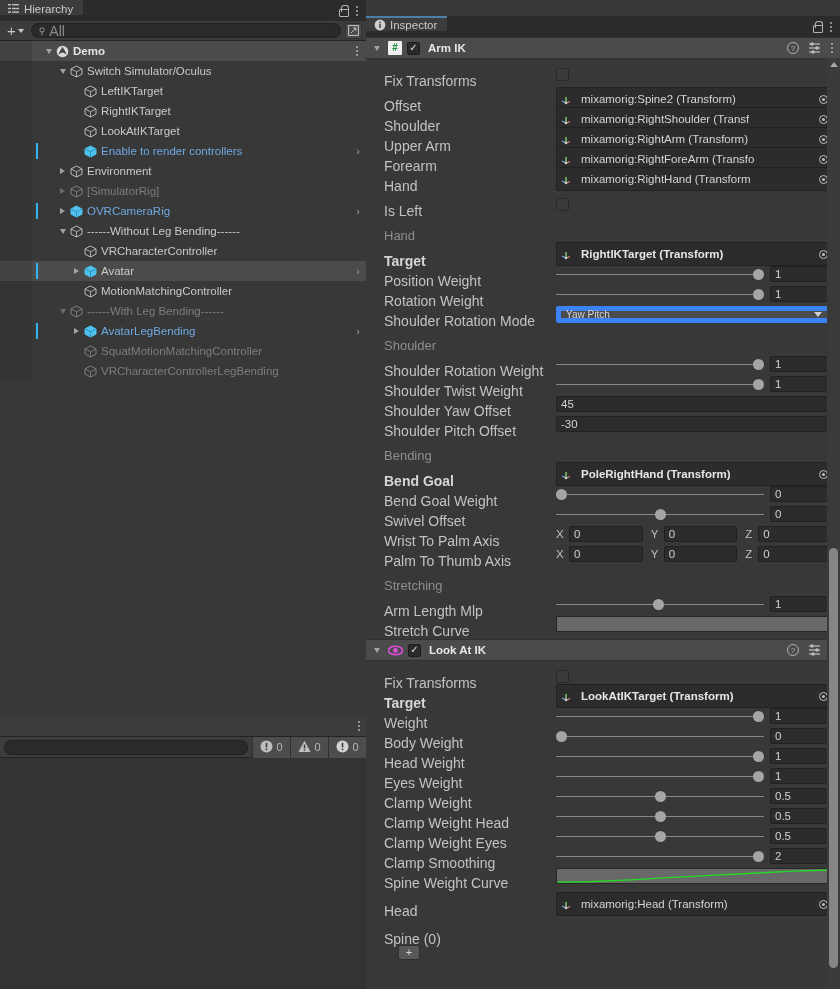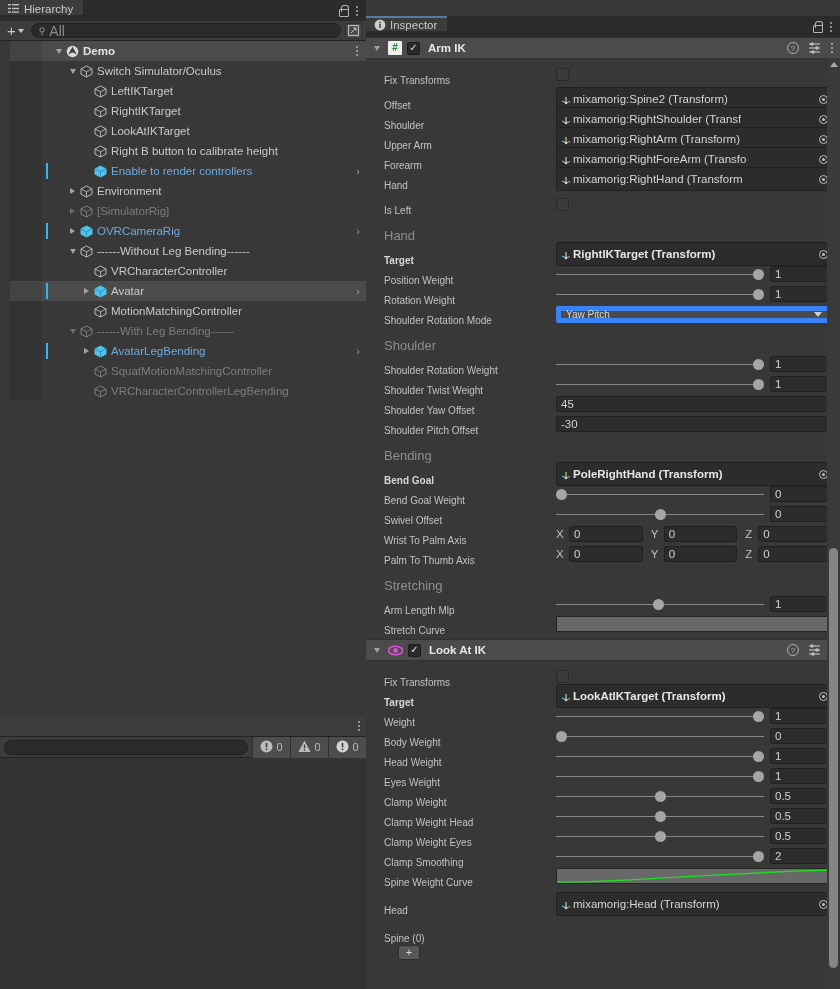"Demo" .tree { margin-left: 10px -> none }
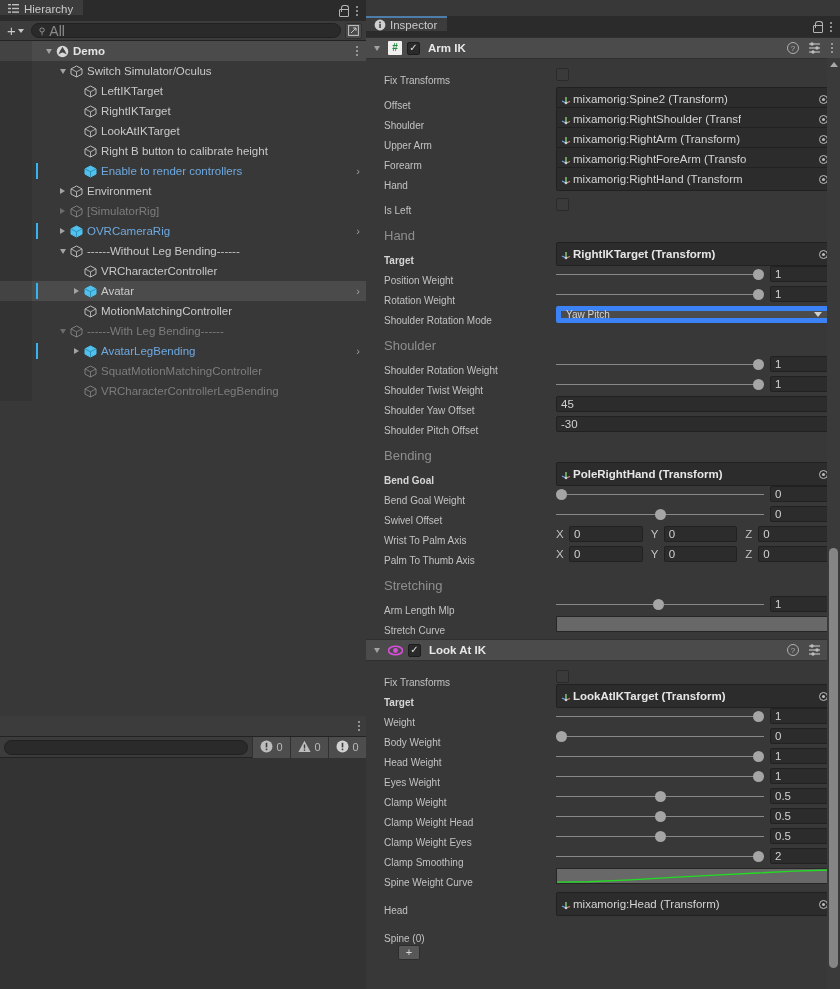"Fix Transforms" .prow .pl { font-size: 10px -> 14px }
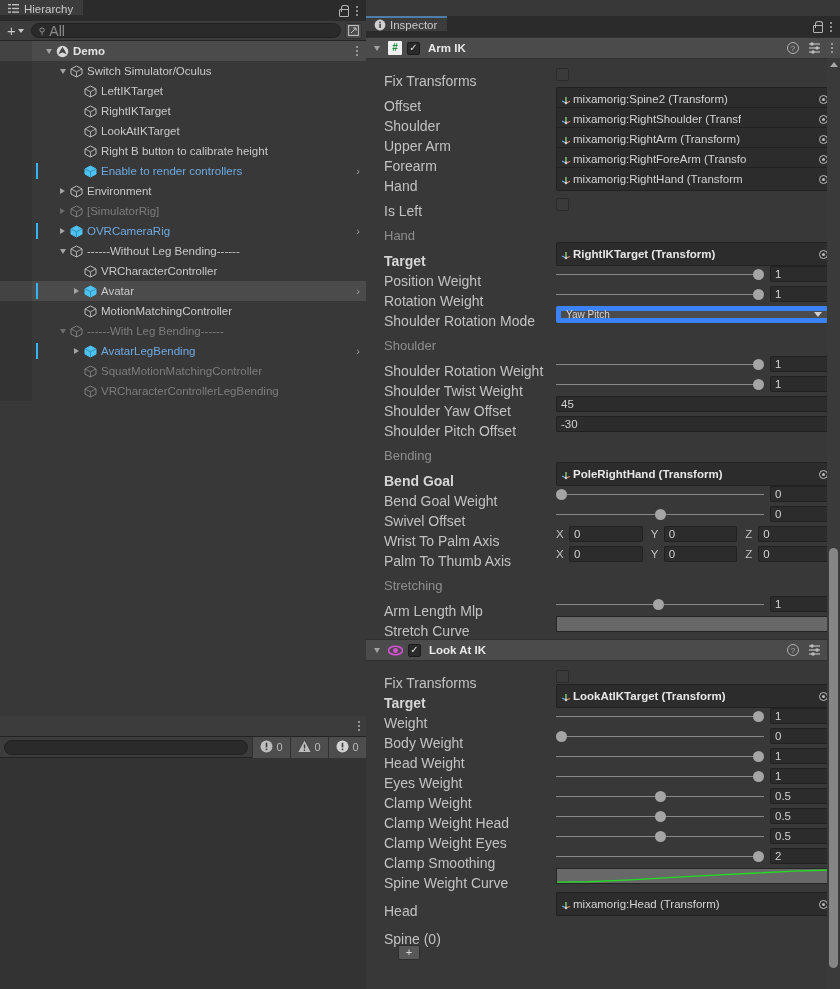"mixamorig:Spine2 (Transform)" .objfield { gap: 1px -> 9px }
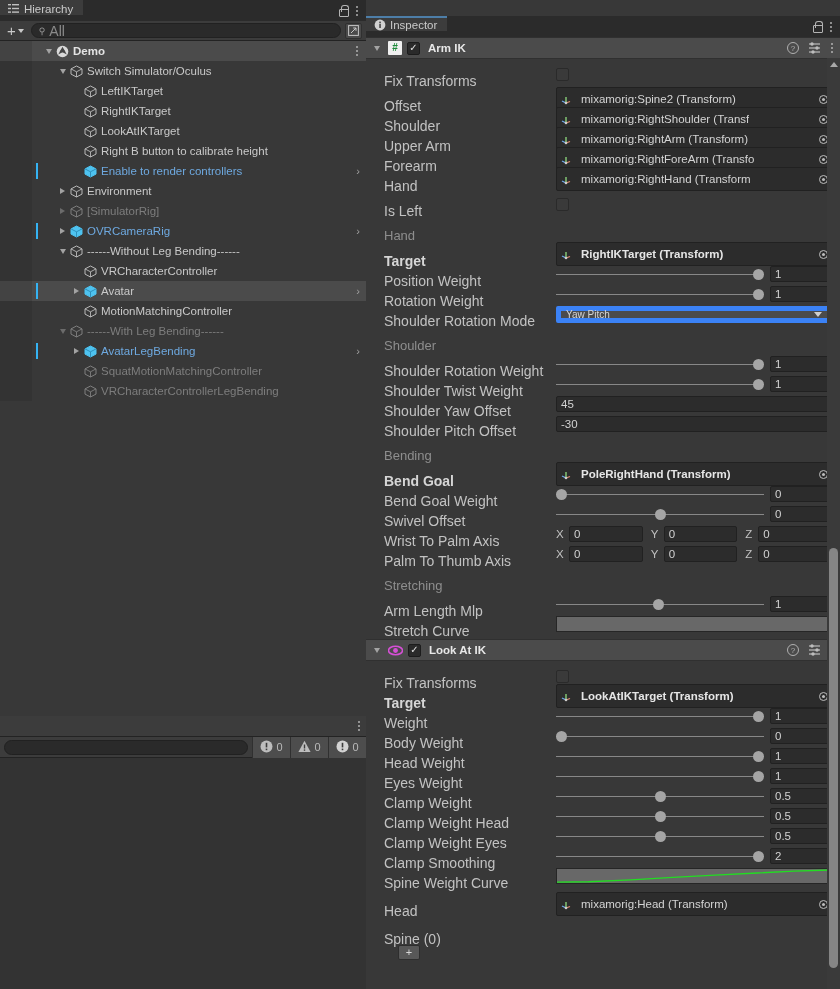"Right B button to calibrate" div.row { html: <div> <div></div> <span></span> <span></span> <span> <svg> <path></path> <path></path> </svg> </span> <span>Right B button to calibrate height</span> </div> -> none }
